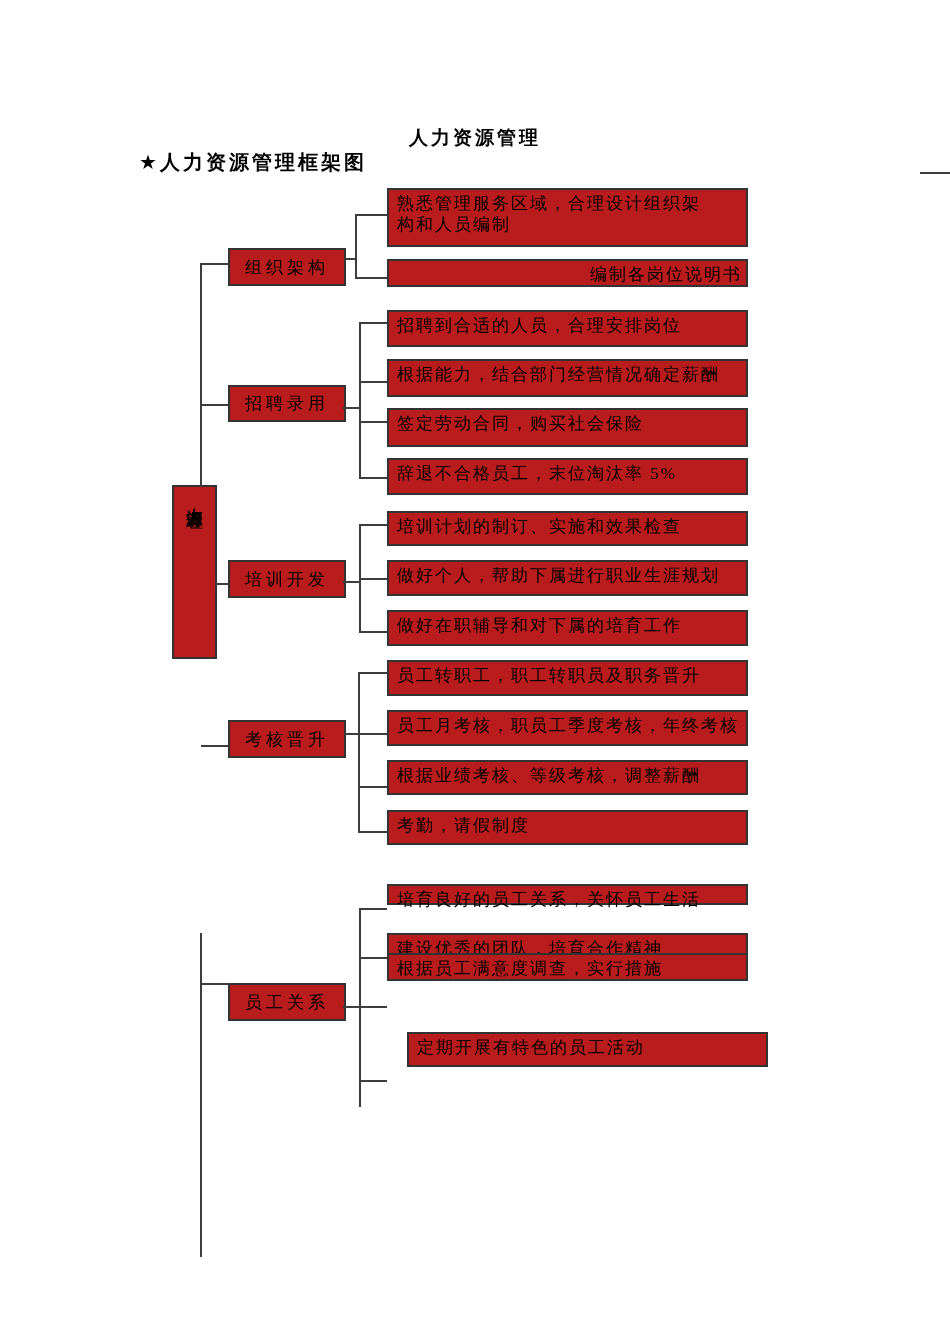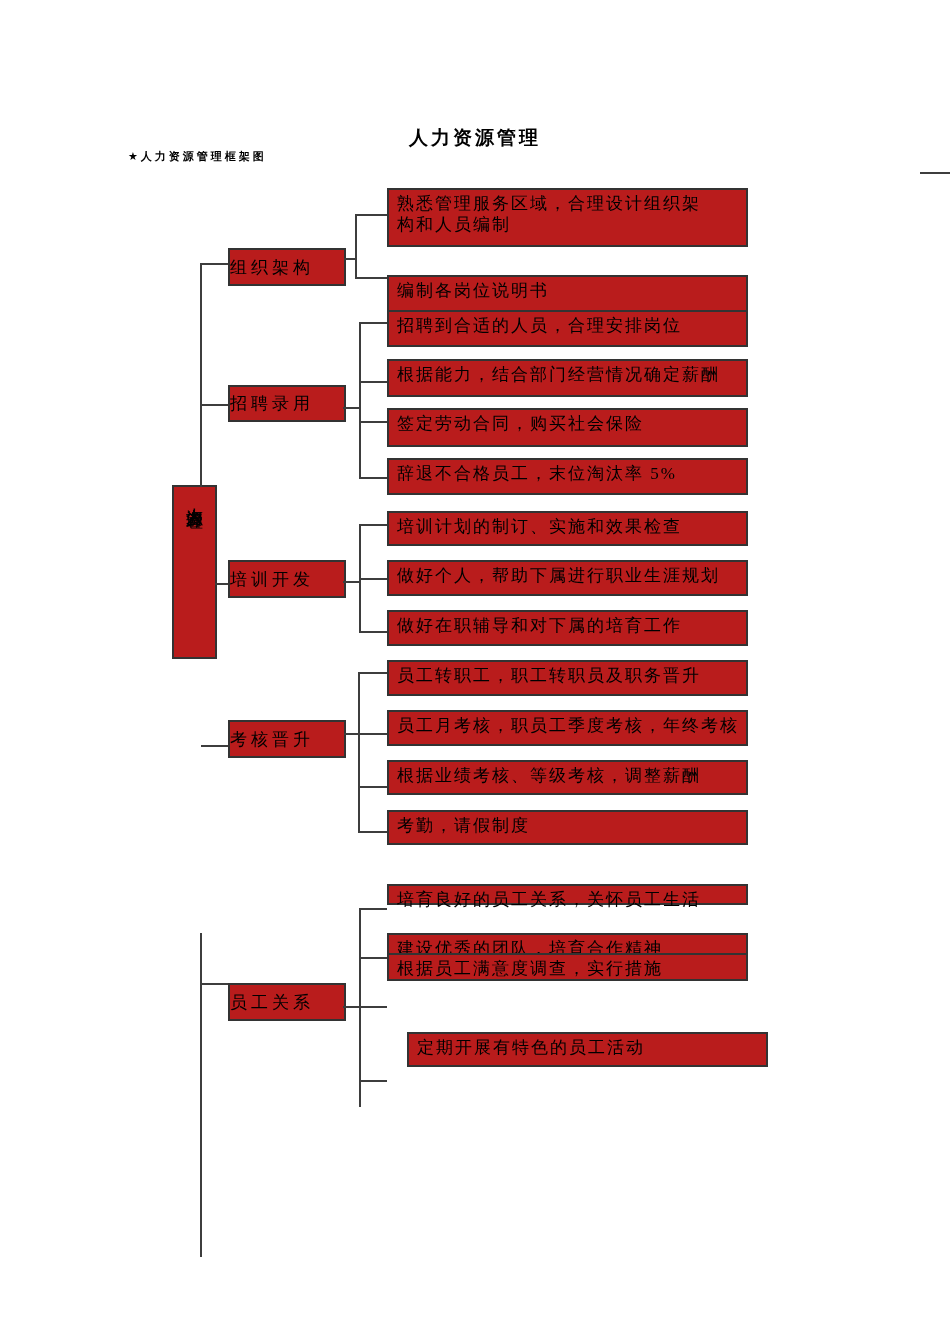"★人力资源管理框架图" .subtitle { font-size: 11px -> 20px; left: 128px -> 139px }
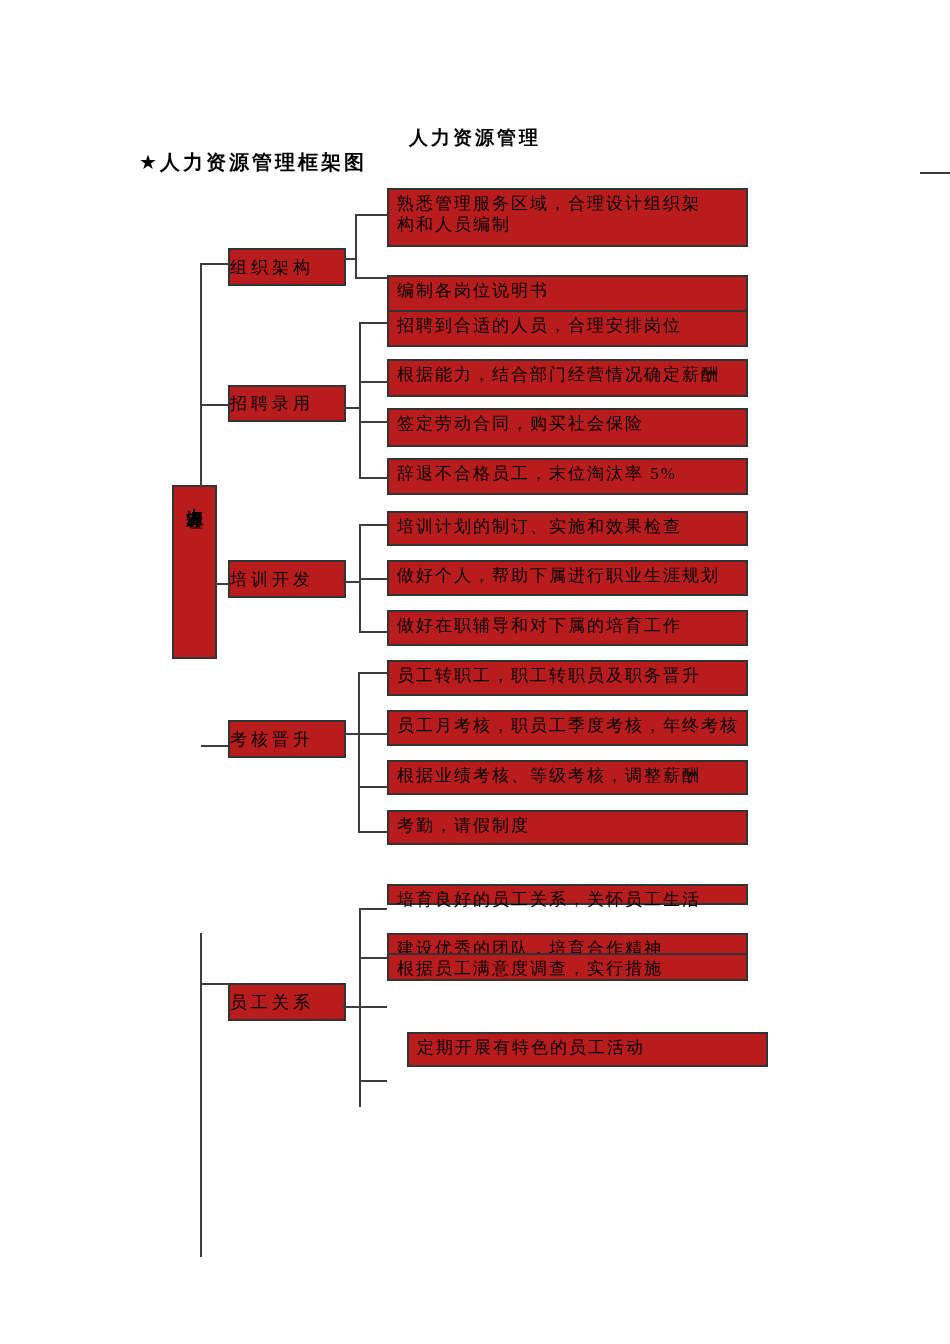"组织架构" .node { justify-content: none -> center }
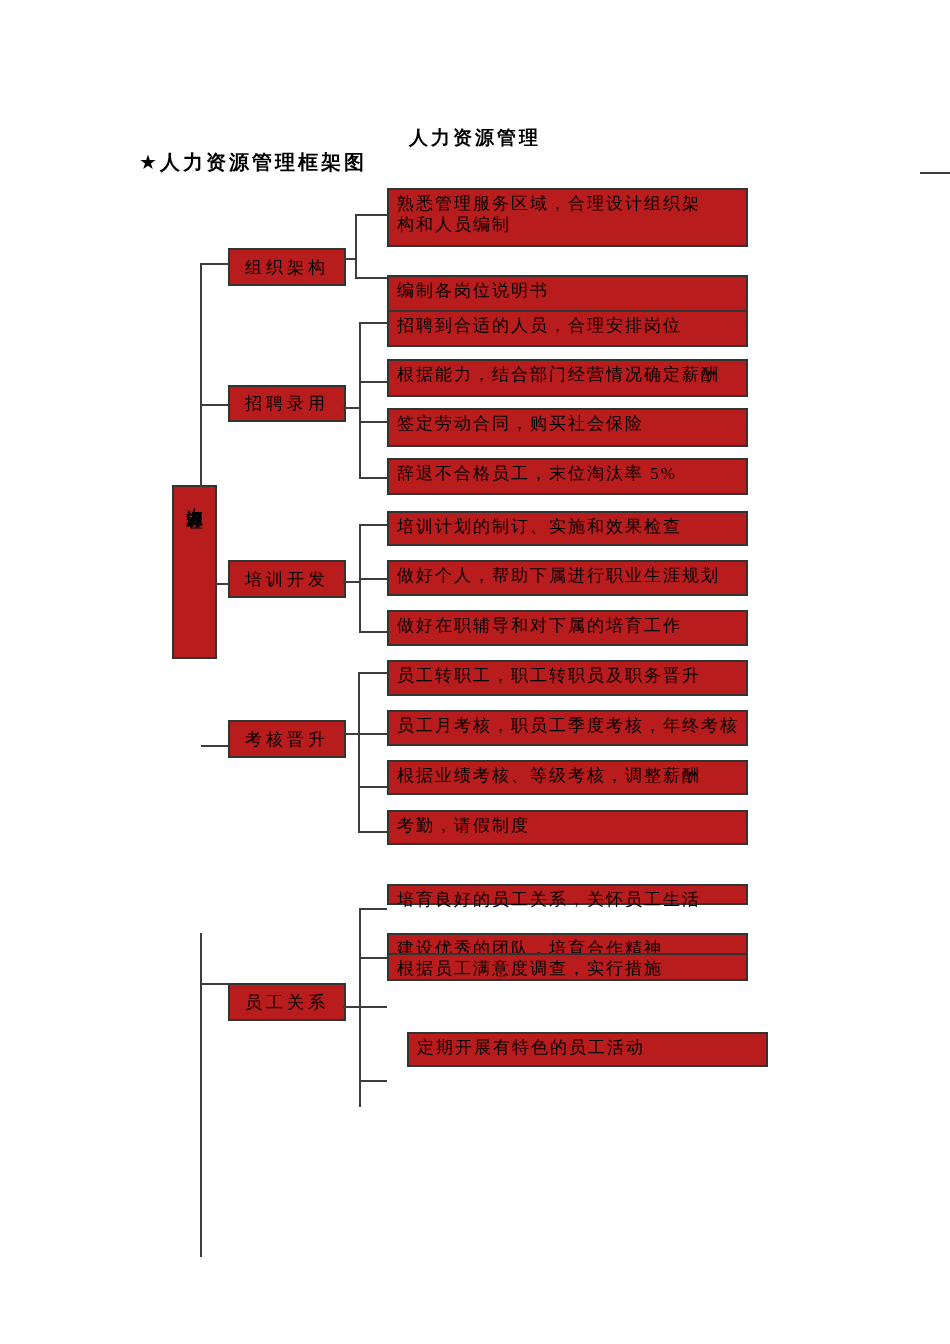"编制各岗位说明书" .b2 { height: 38px -> 28px; text-align: none -> right; top: 275px -> 259px }
